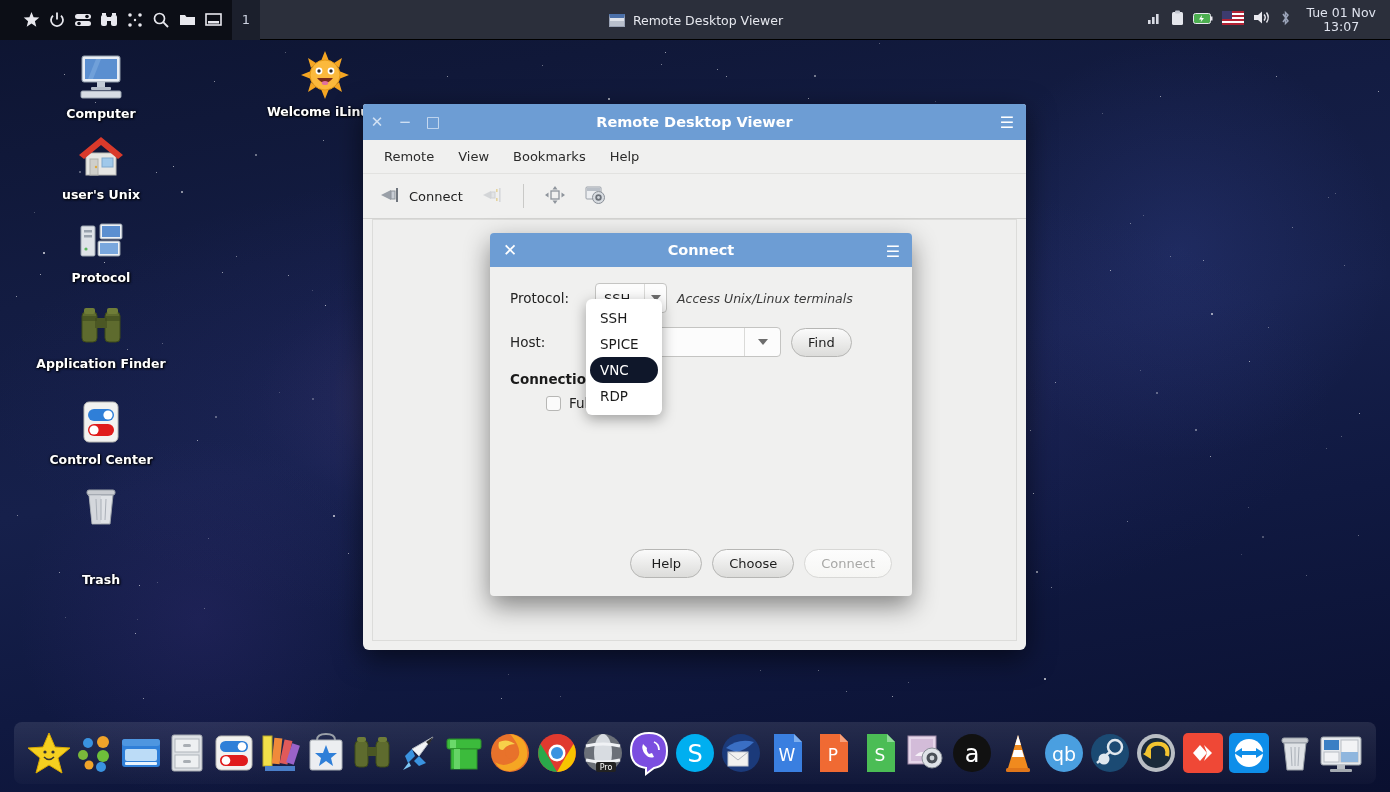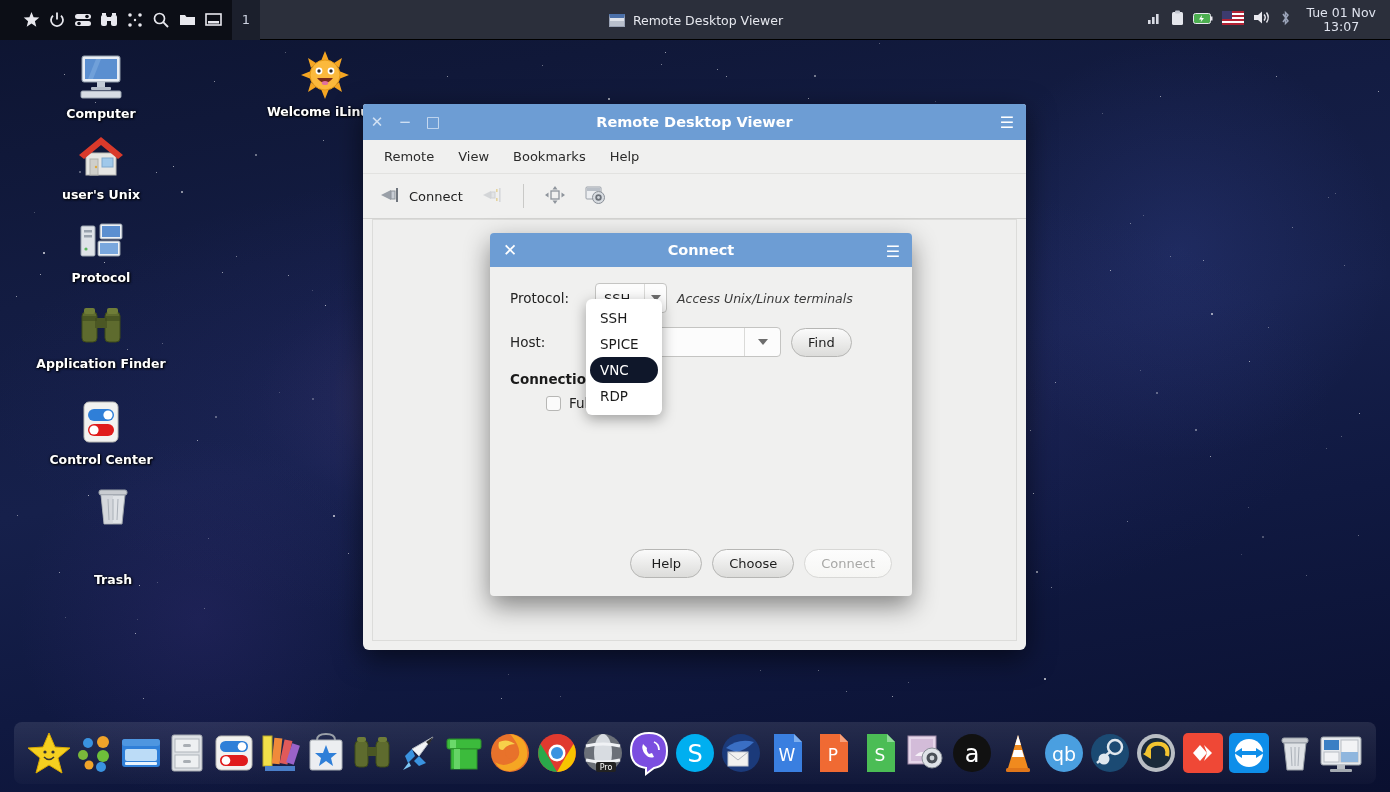"Trash" div.dicon { left: 48px -> 36px }
